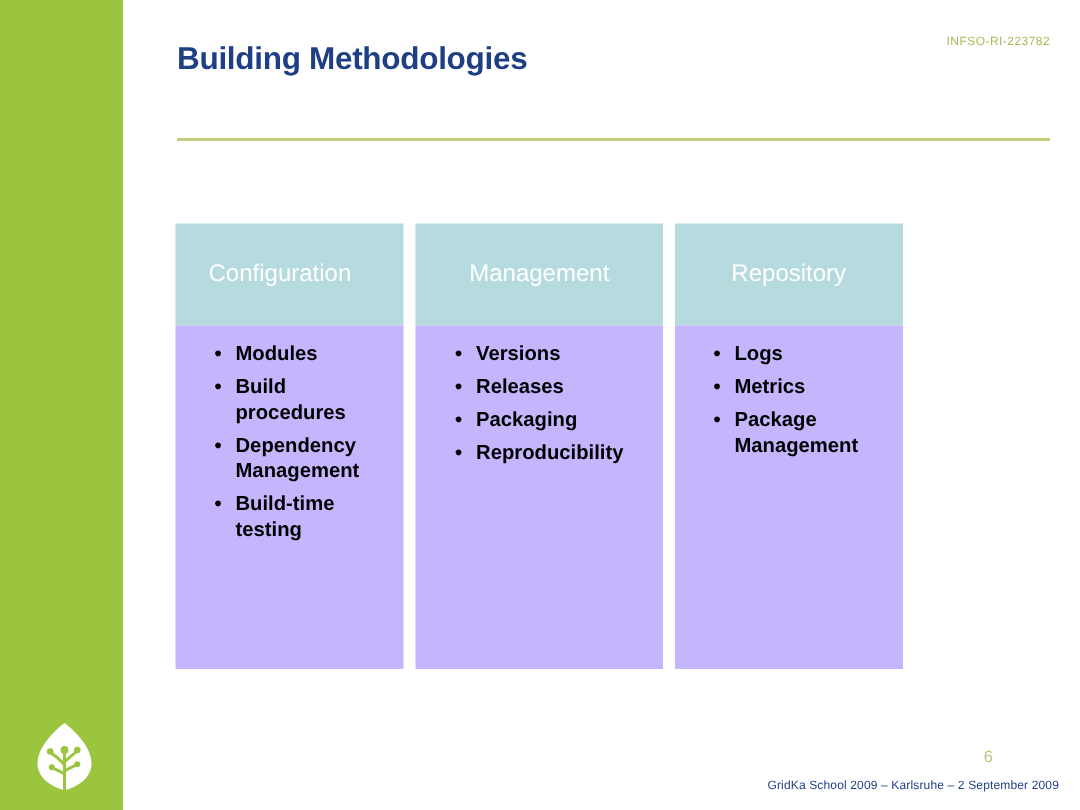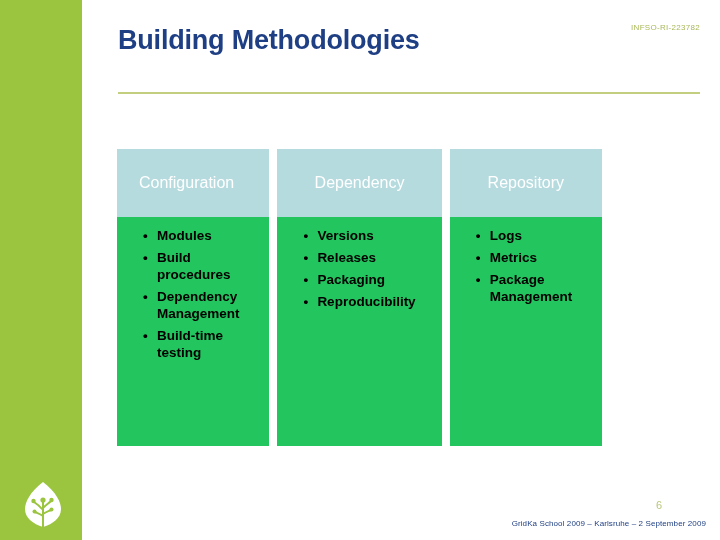"Building Methodologies" .title { font-size: 27px -> 21px }
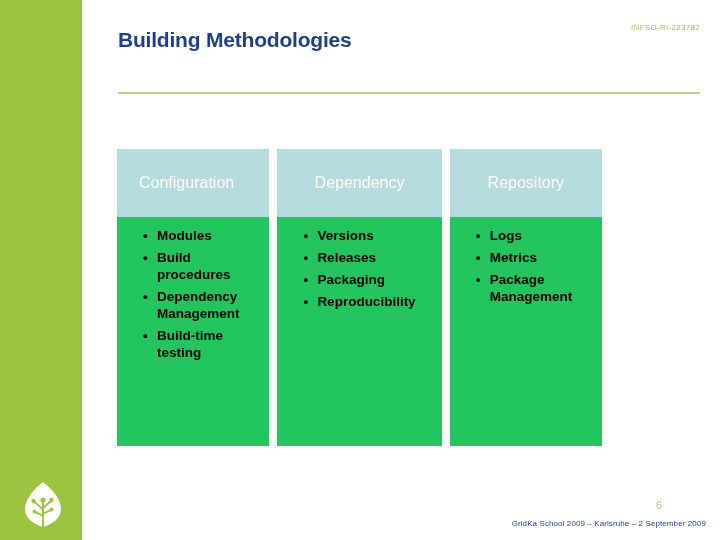"Dependency" div.col-head { text: Dependency -> Management }
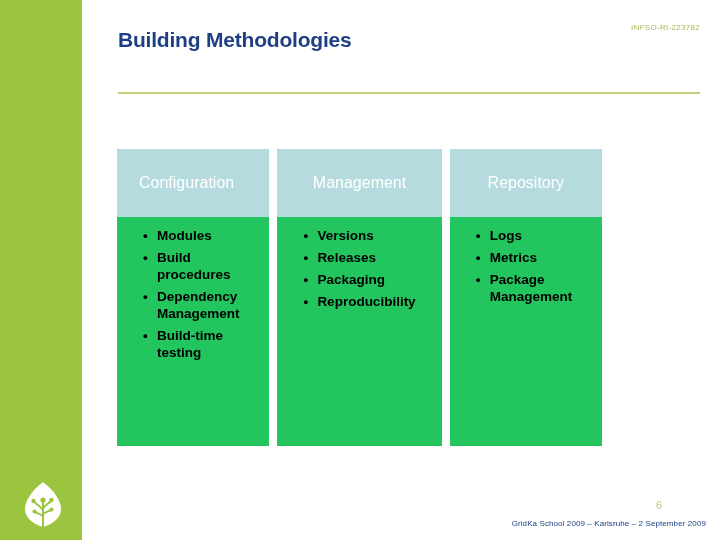"Modules" .col-body { background: #22c55e -> #c4b5fd }
